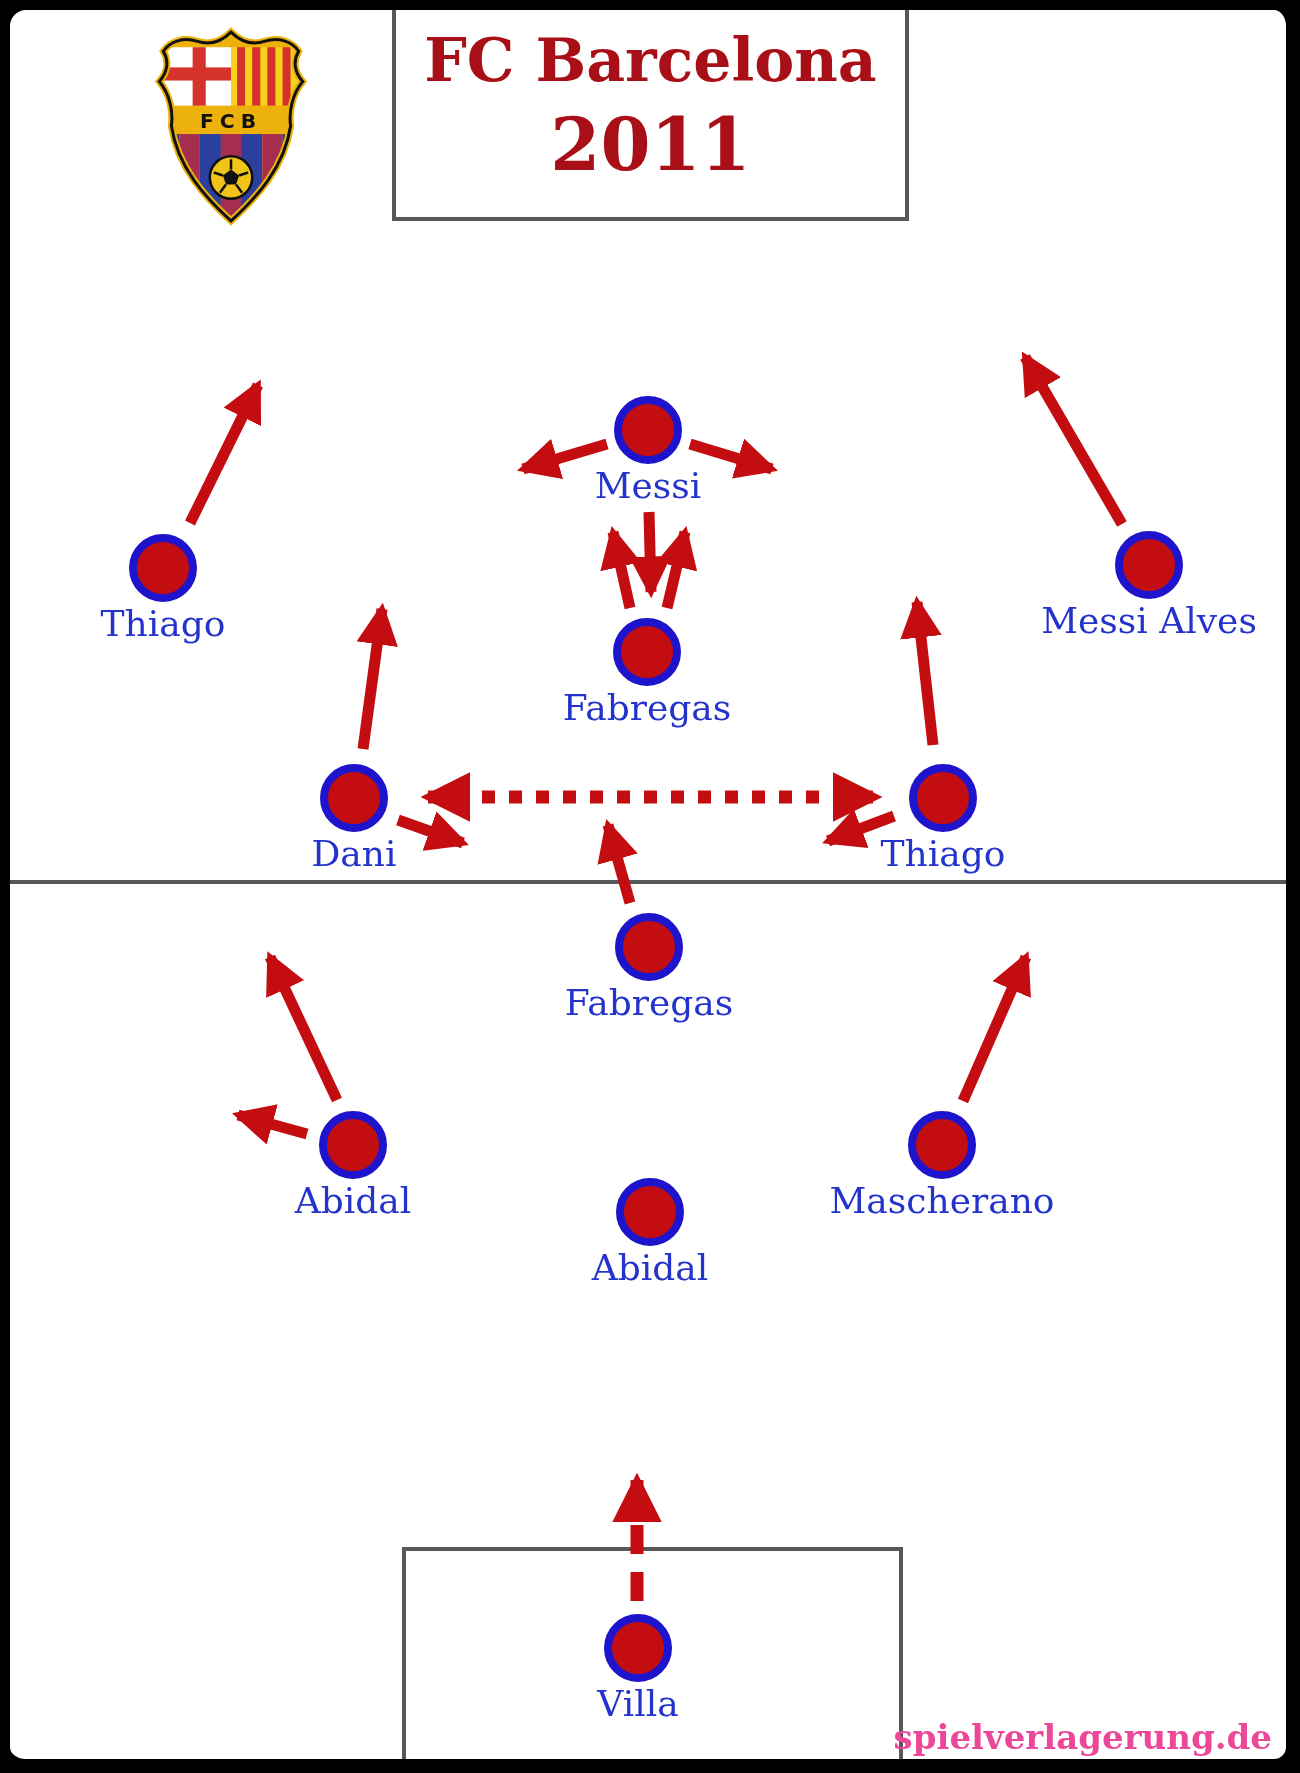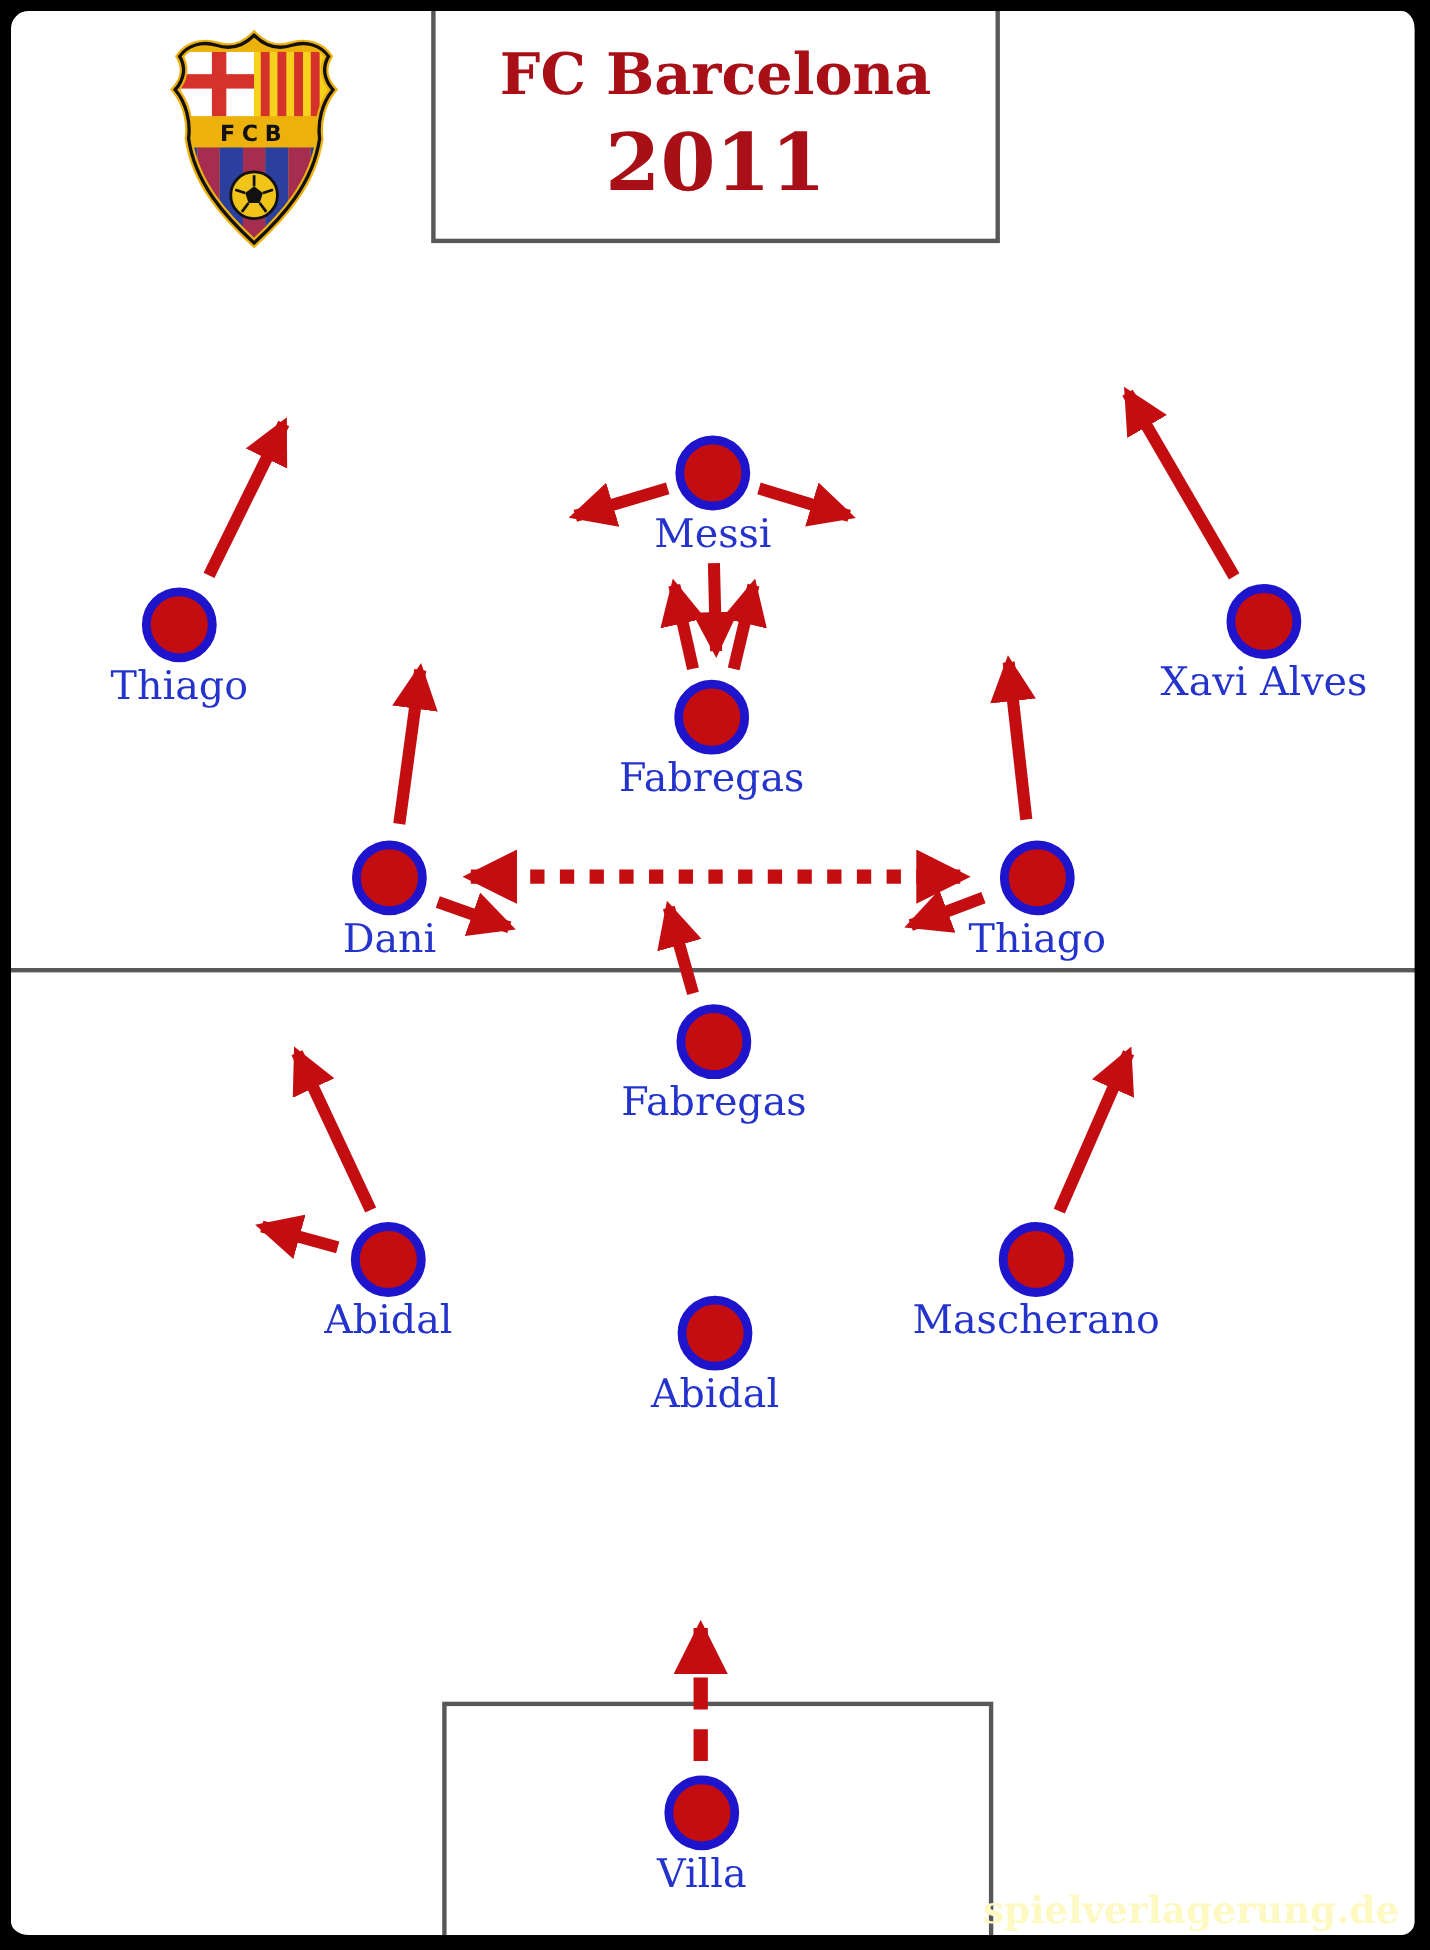"FC Barcelona" .title-line1 { font-size: 52px -> 60px; margin-top: 13px -> none }
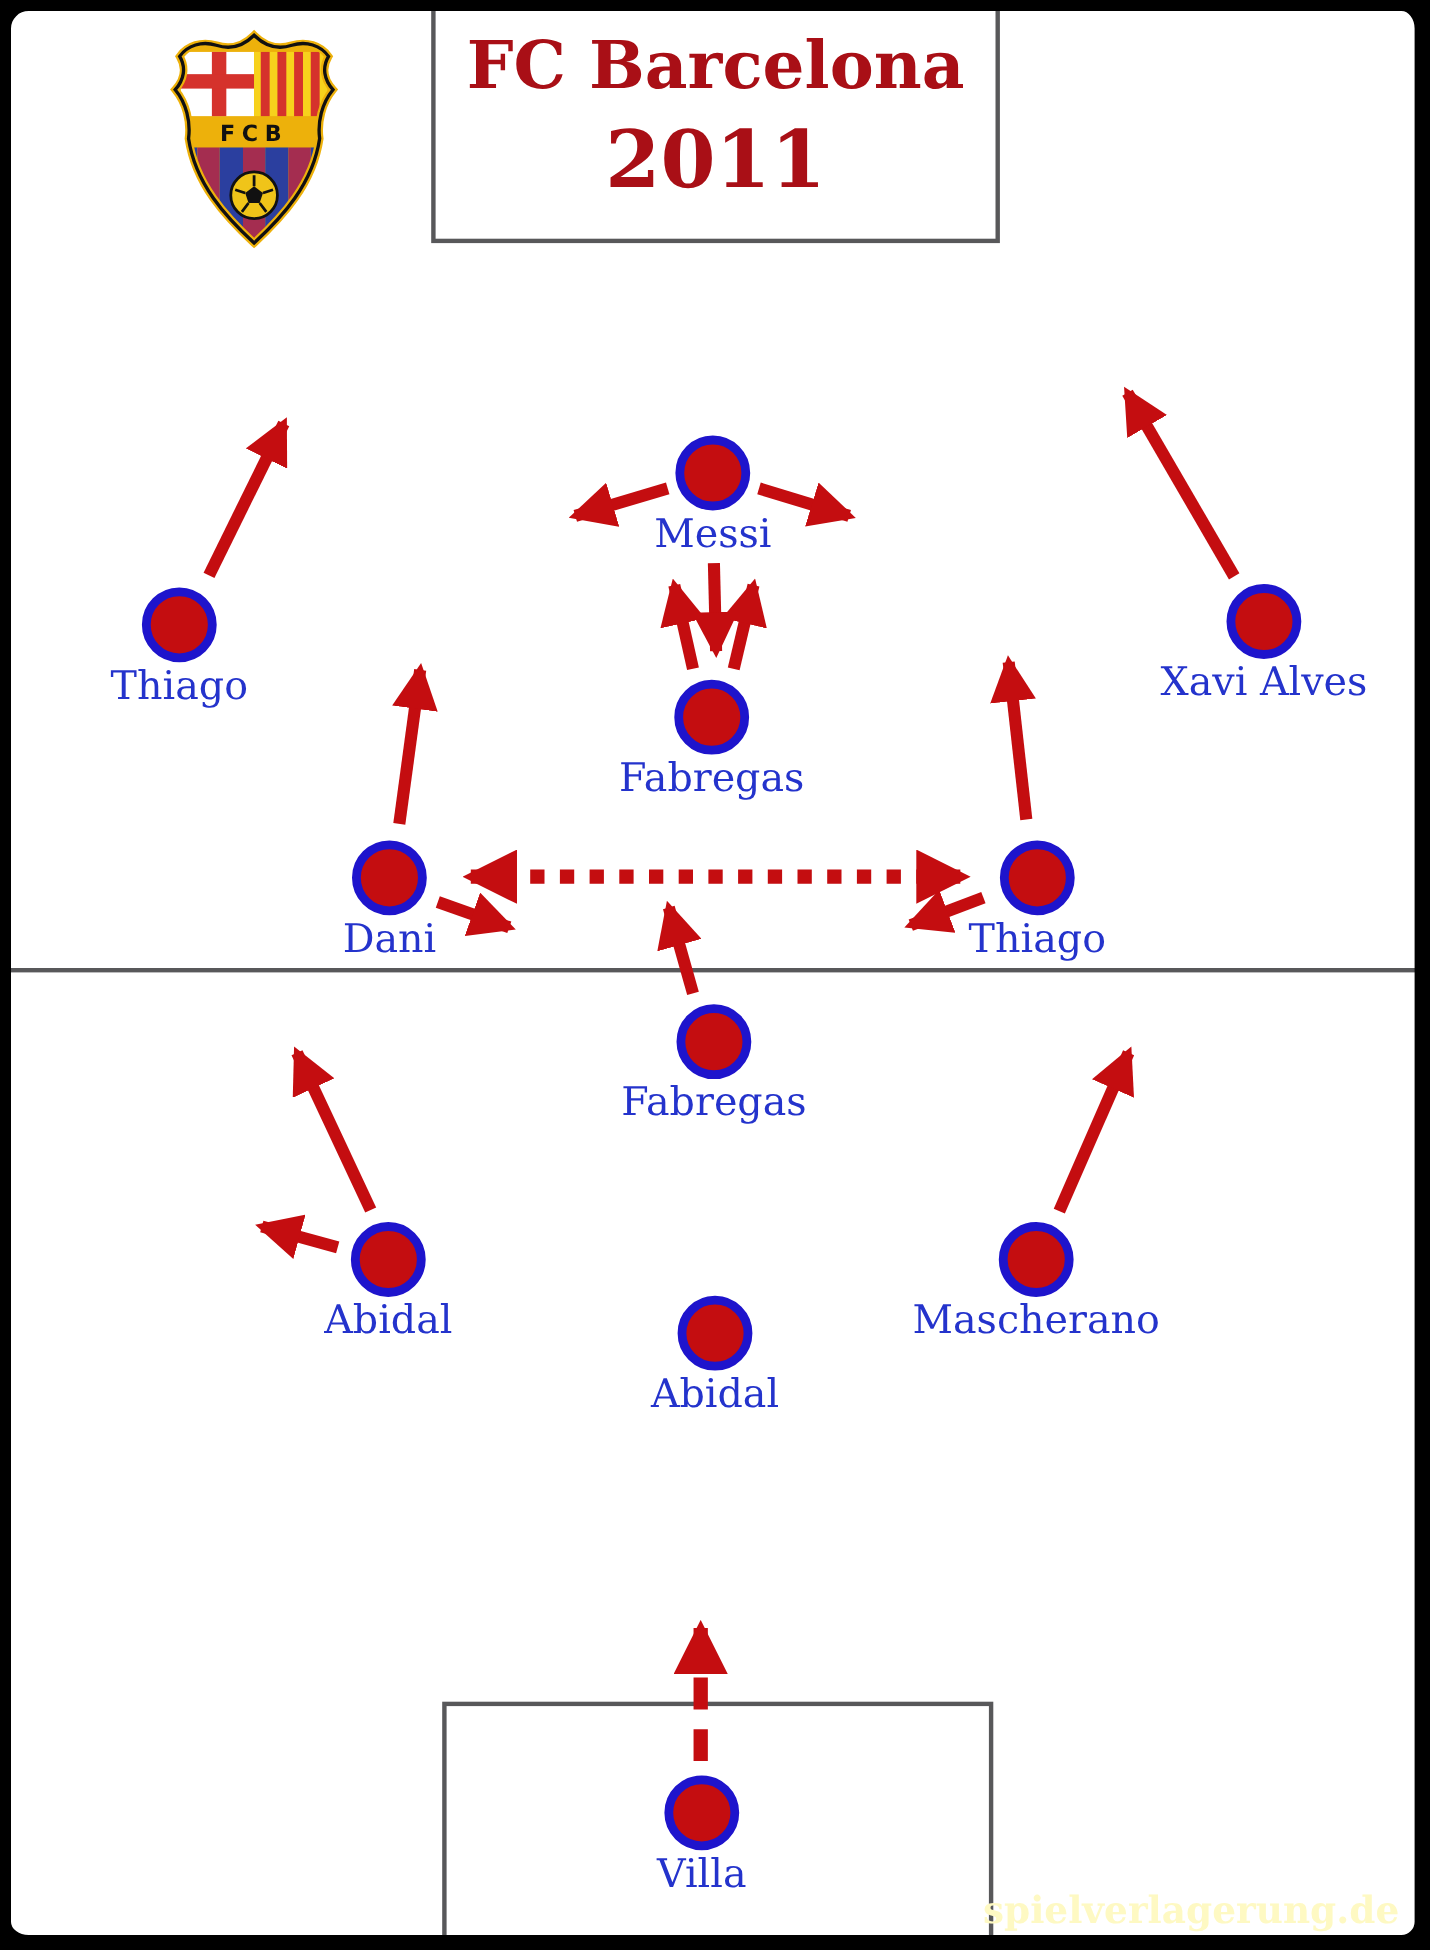"Xavi Alves" div.pname { text: Xavi -> Messi }
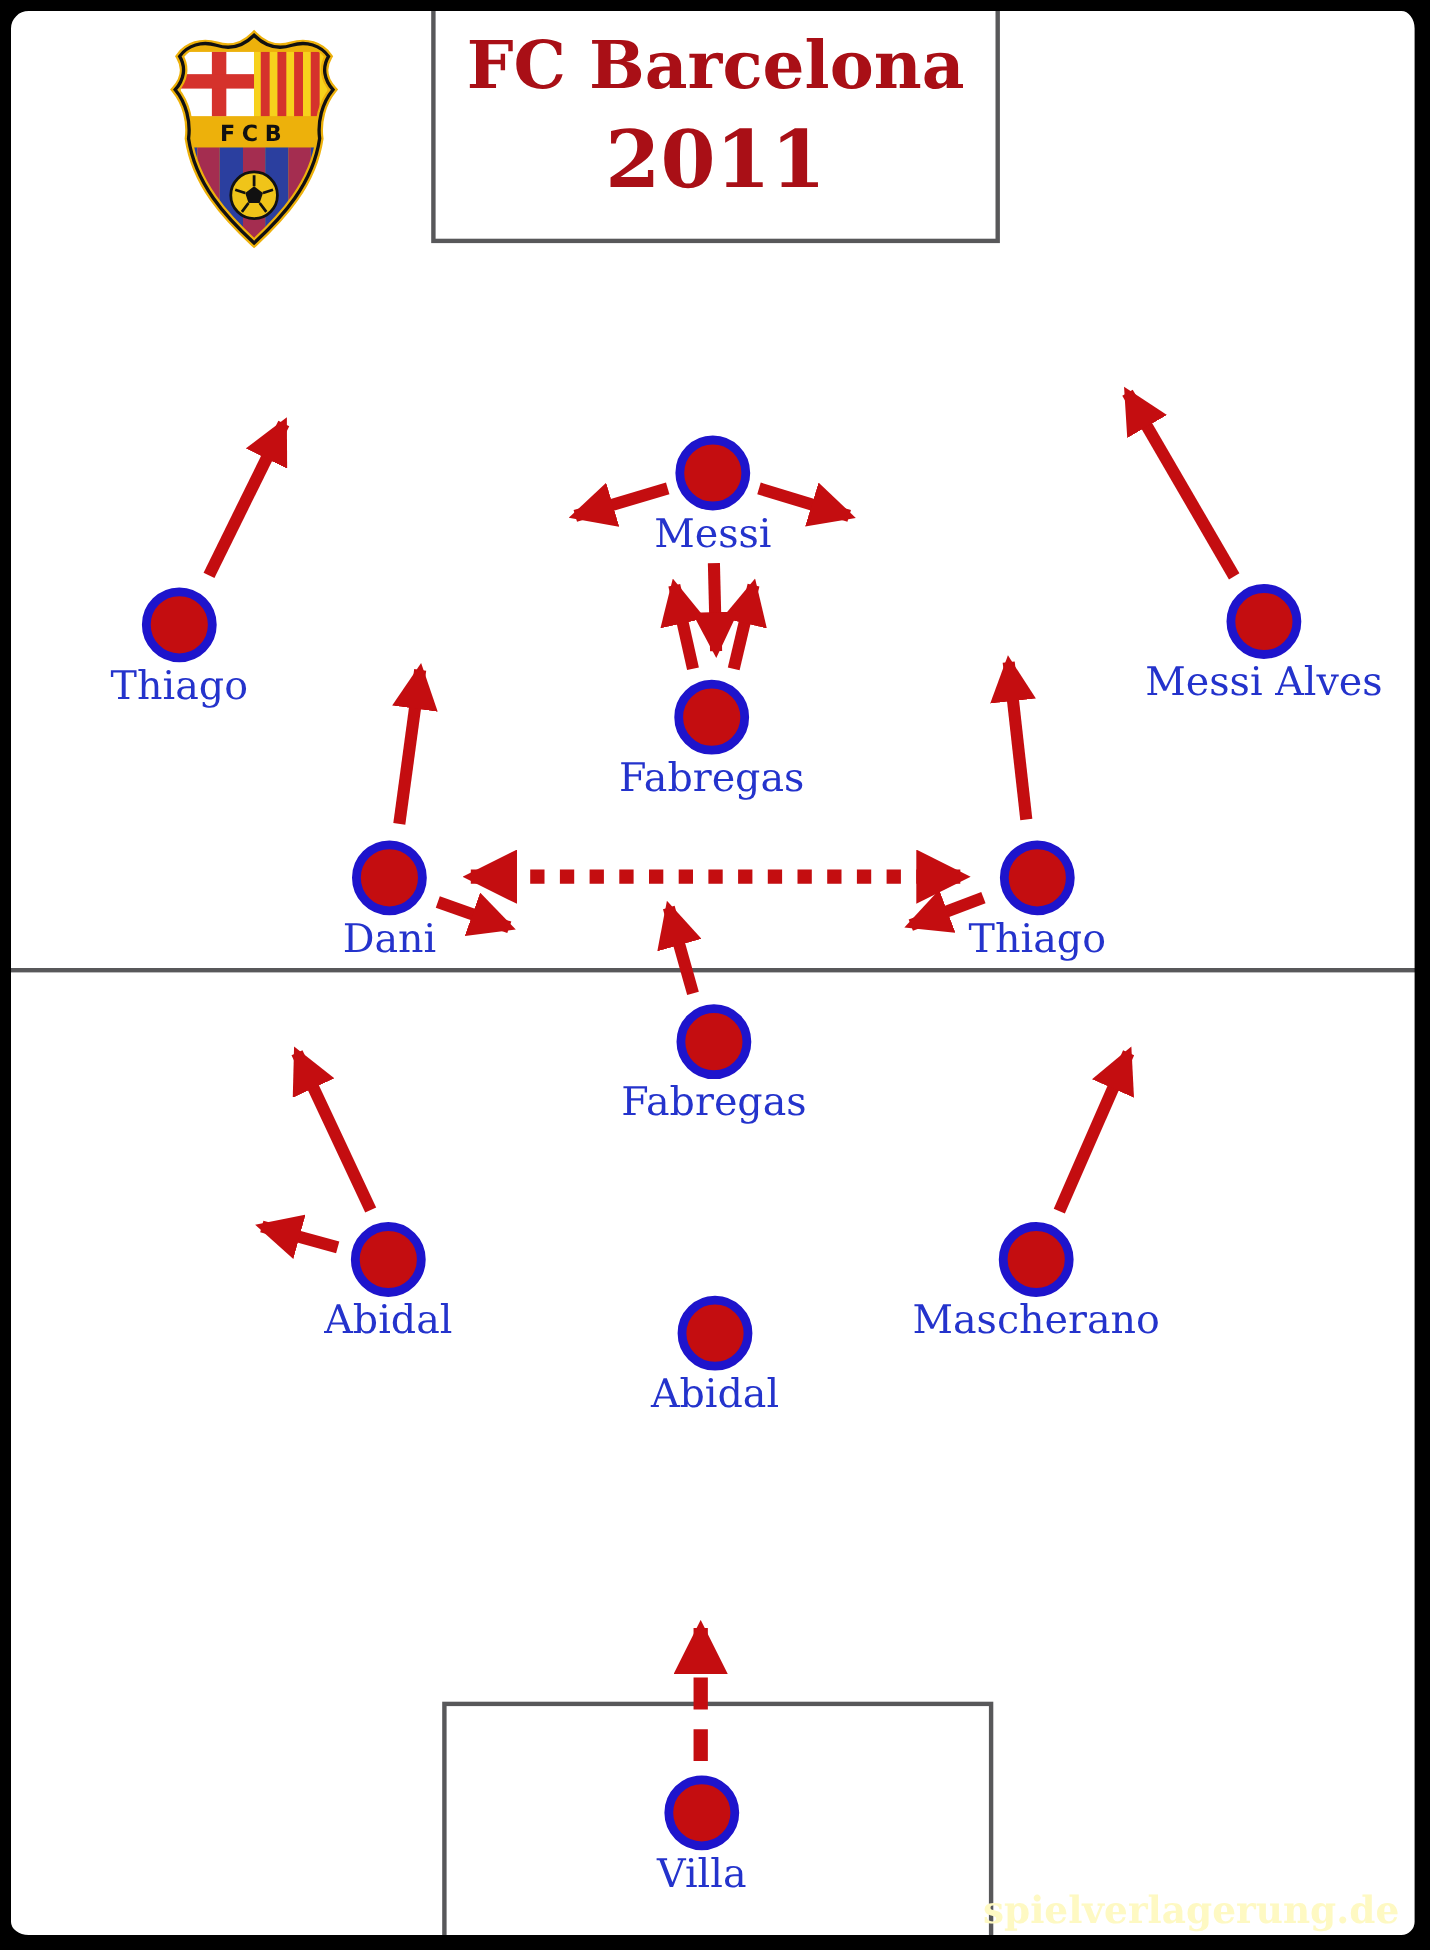"spielverlagerung.de" .watermark { color: #fef9c3 -> #ec4899 }
